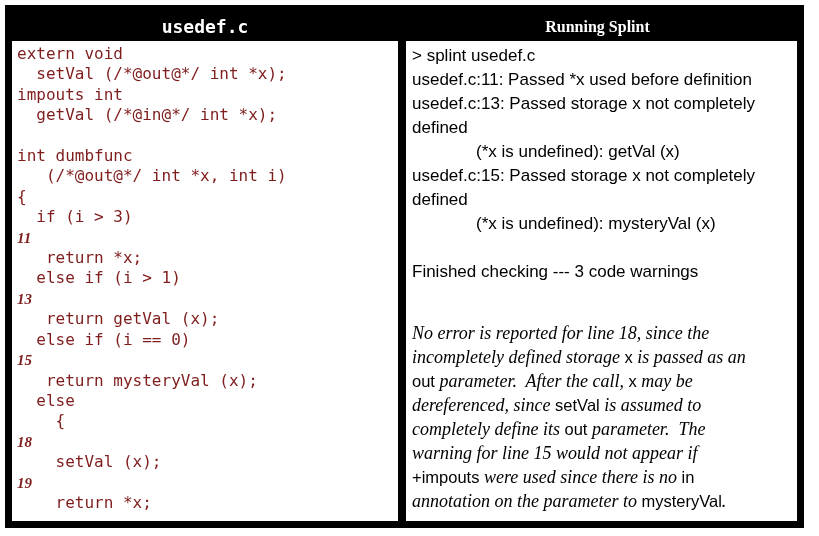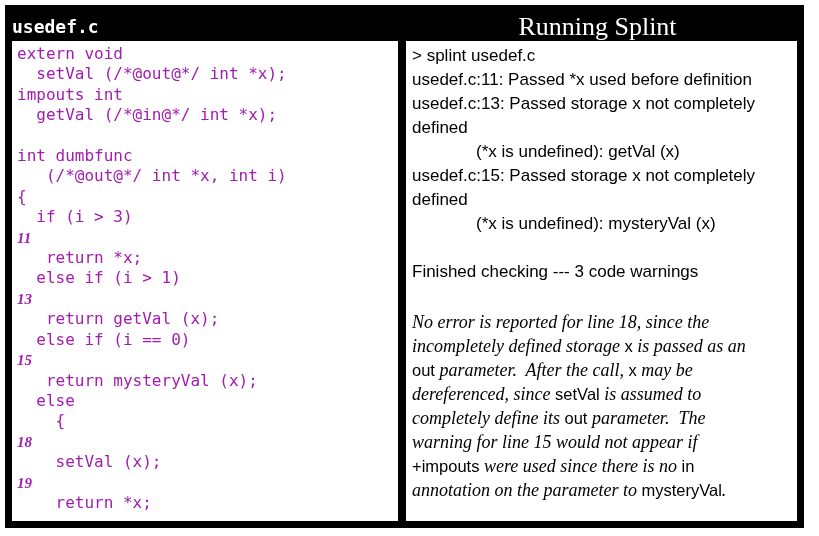"usedef.c" .hdr-left { text-align: none -> center }
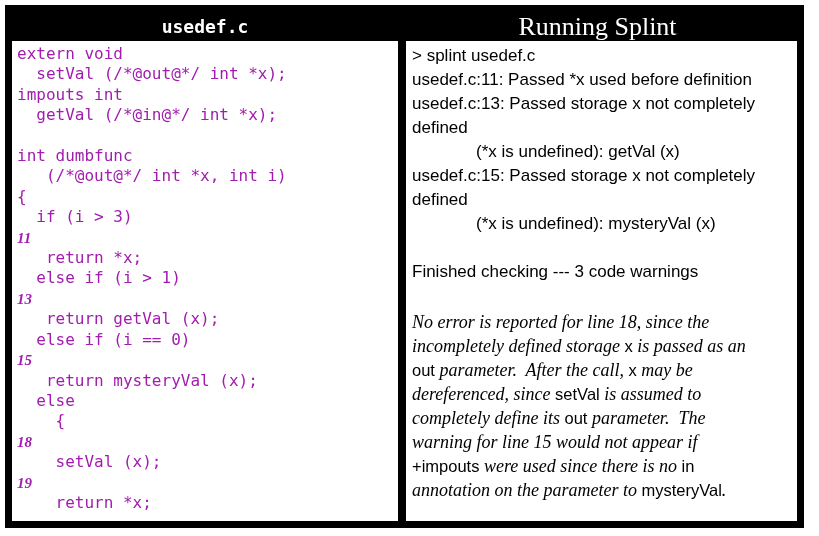"Running Splint" .hdr-right { font-size: 26px -> 16px; font-weight: normal -> bold }
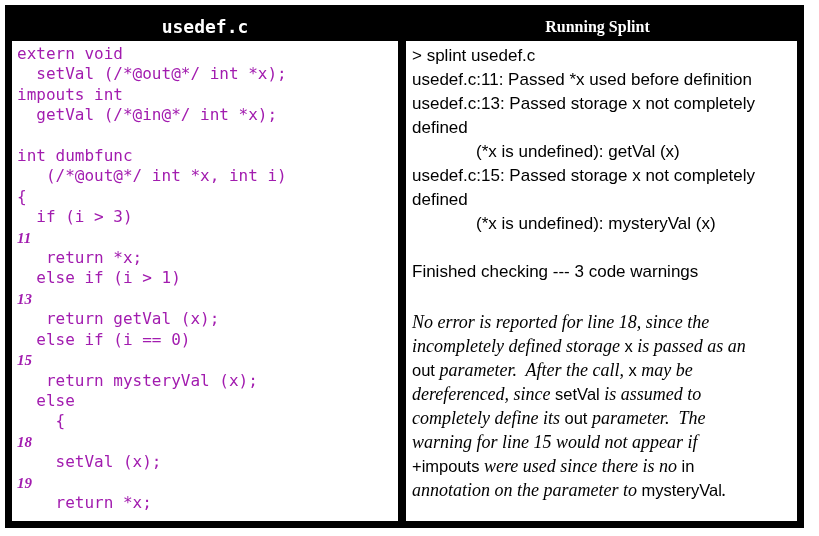"extern void" .code-line { color: #a21caf -> #7f1d1d }
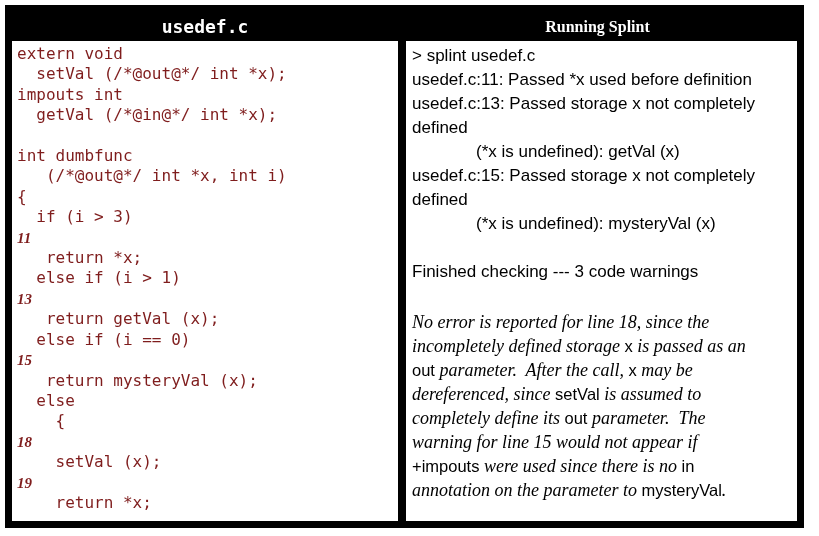"No error is reported for" .commentary { margin-top: 26px -> 37px }
